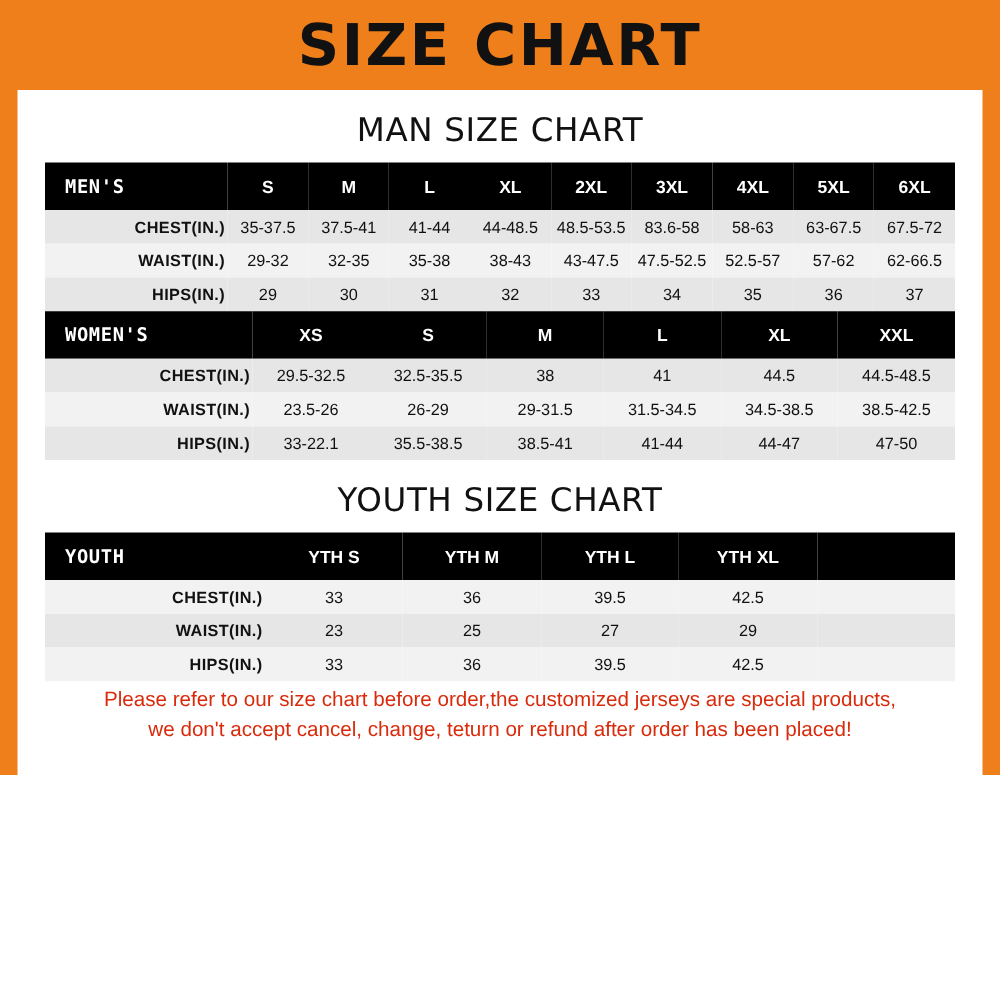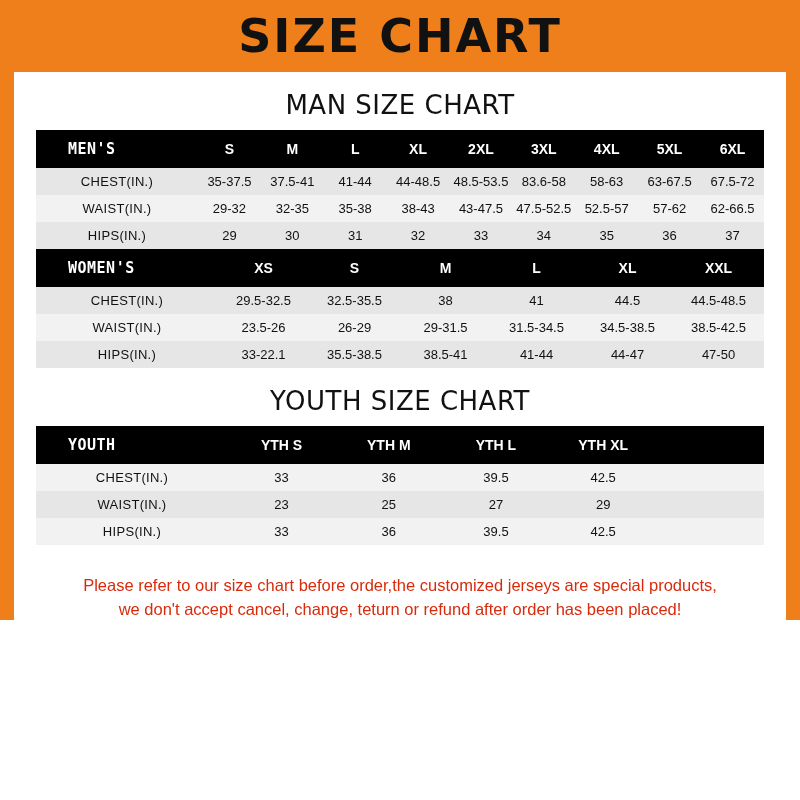"MEN'S" table.size-table thead th.corner { padding-left: 32px -> 16px }
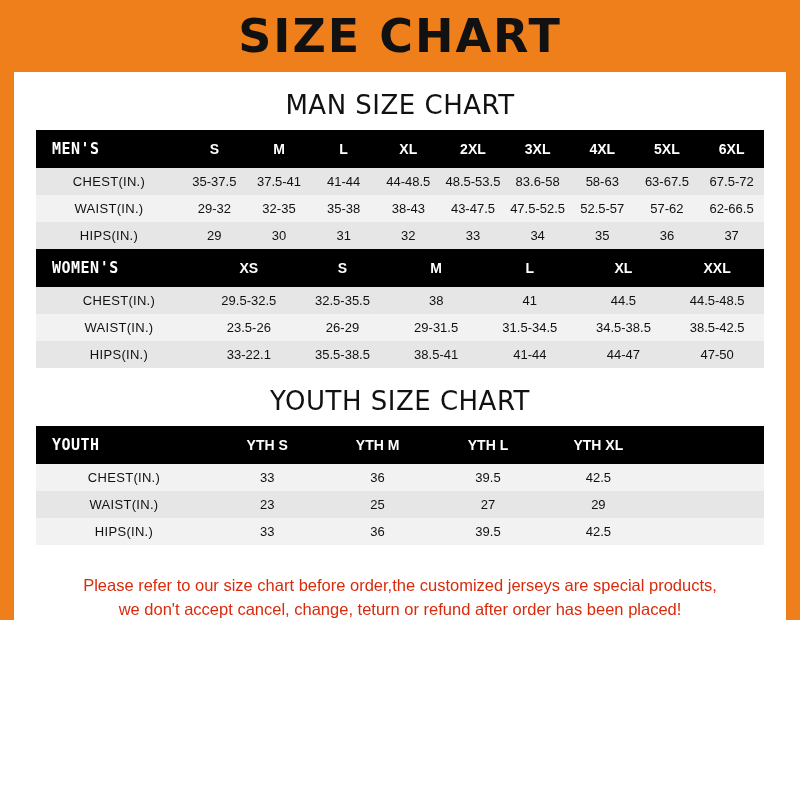"CHEST(IN.)" table.size-table tbody td.rowlabel { font-weight: normal -> bold; text-align: none -> right }
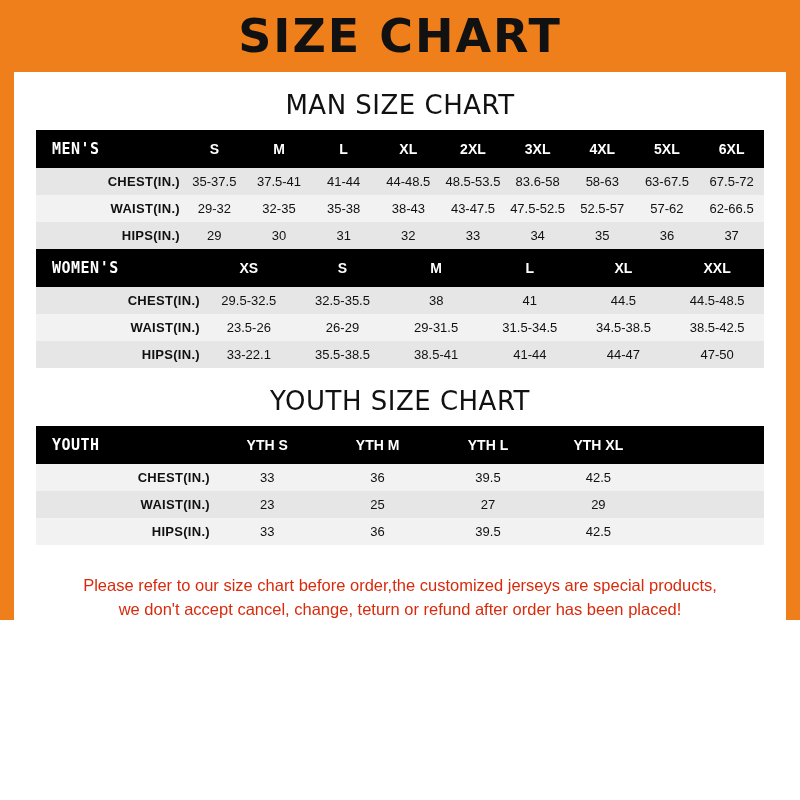"Please refer to our size" .note { margin-top: 29px -> 4px }
